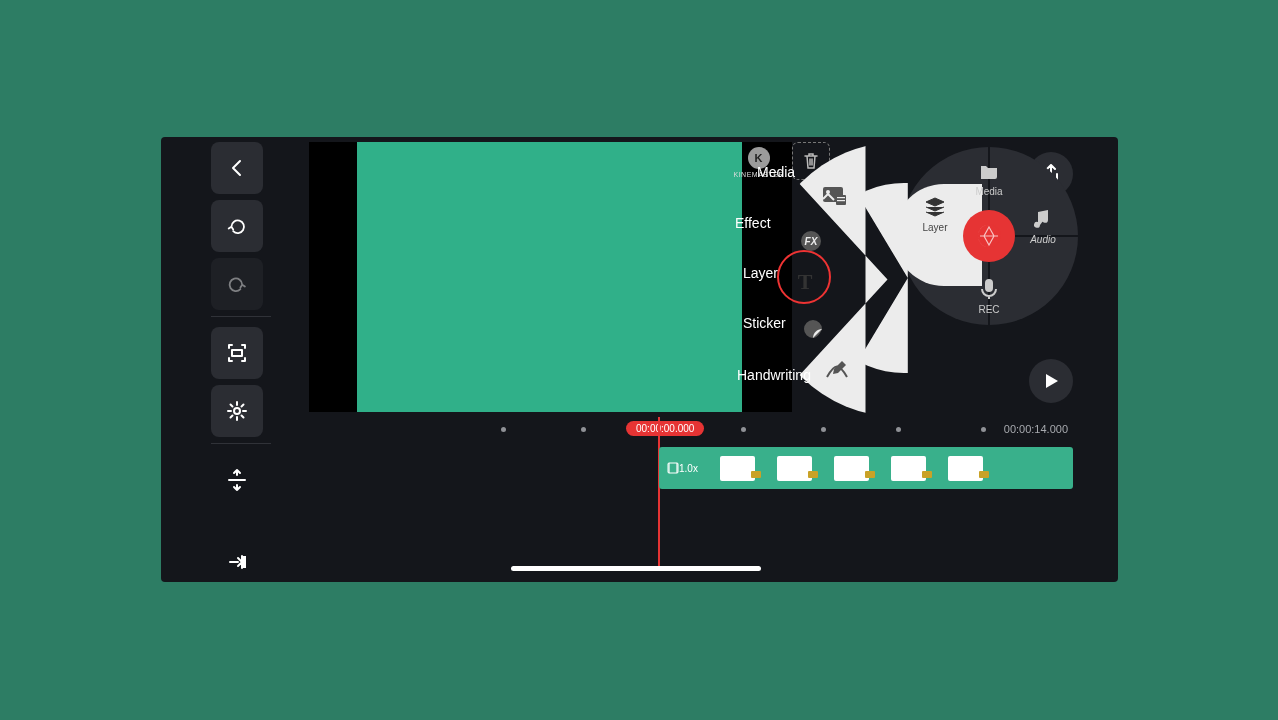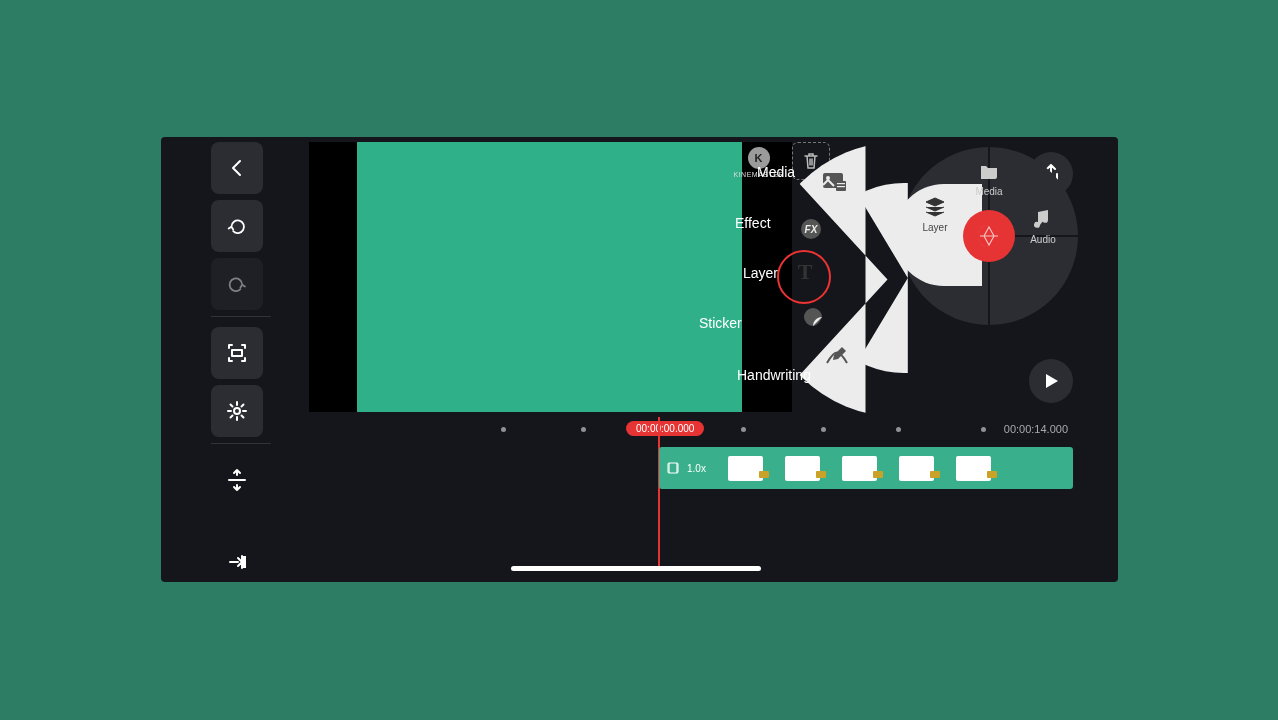"FX" .fly-item { align-items: flex-start -> flex-end }
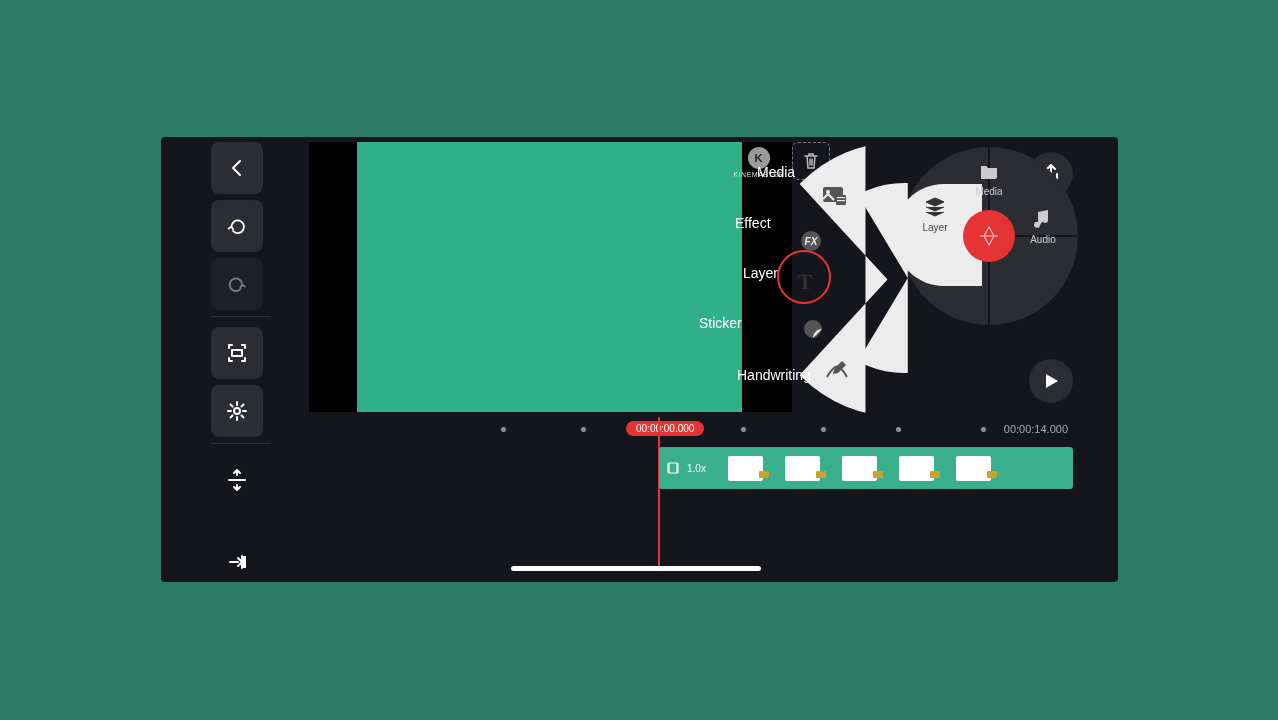"Audio" .slot-right { font-style: none -> italic }
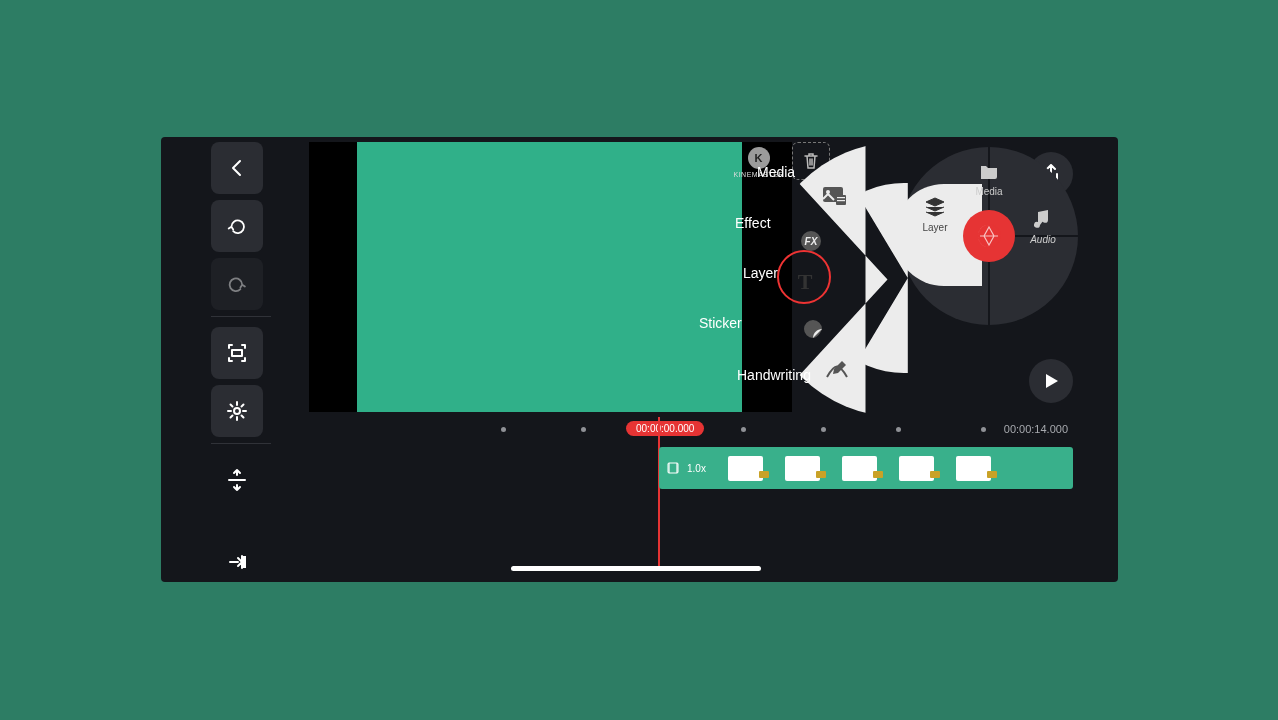"REC" div.wheel-slot { html: none -> <div> <div> <svg> <rect></rect> <path></path> </svg> </div> <span>REC</span> </div> }
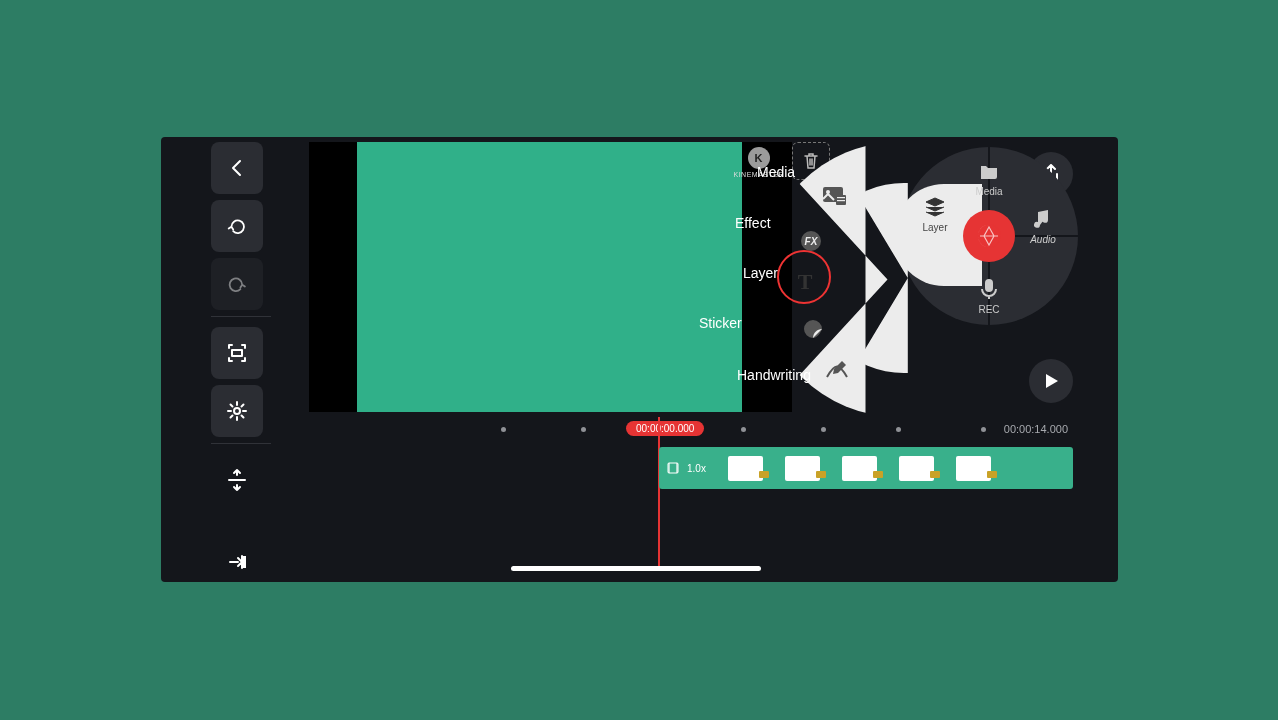"Sticker" span.fly-label { left: 538px -> 582px }
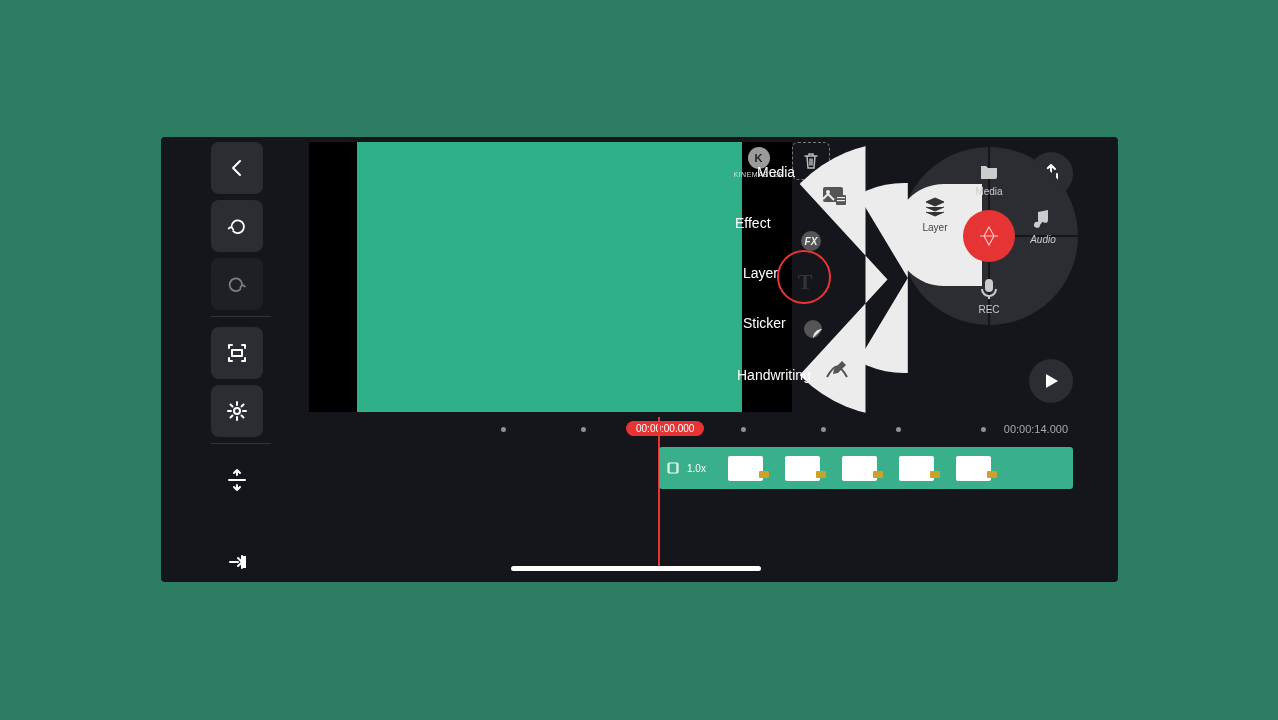"1.0x" .track .badge { gap: 8px -> 0 }
